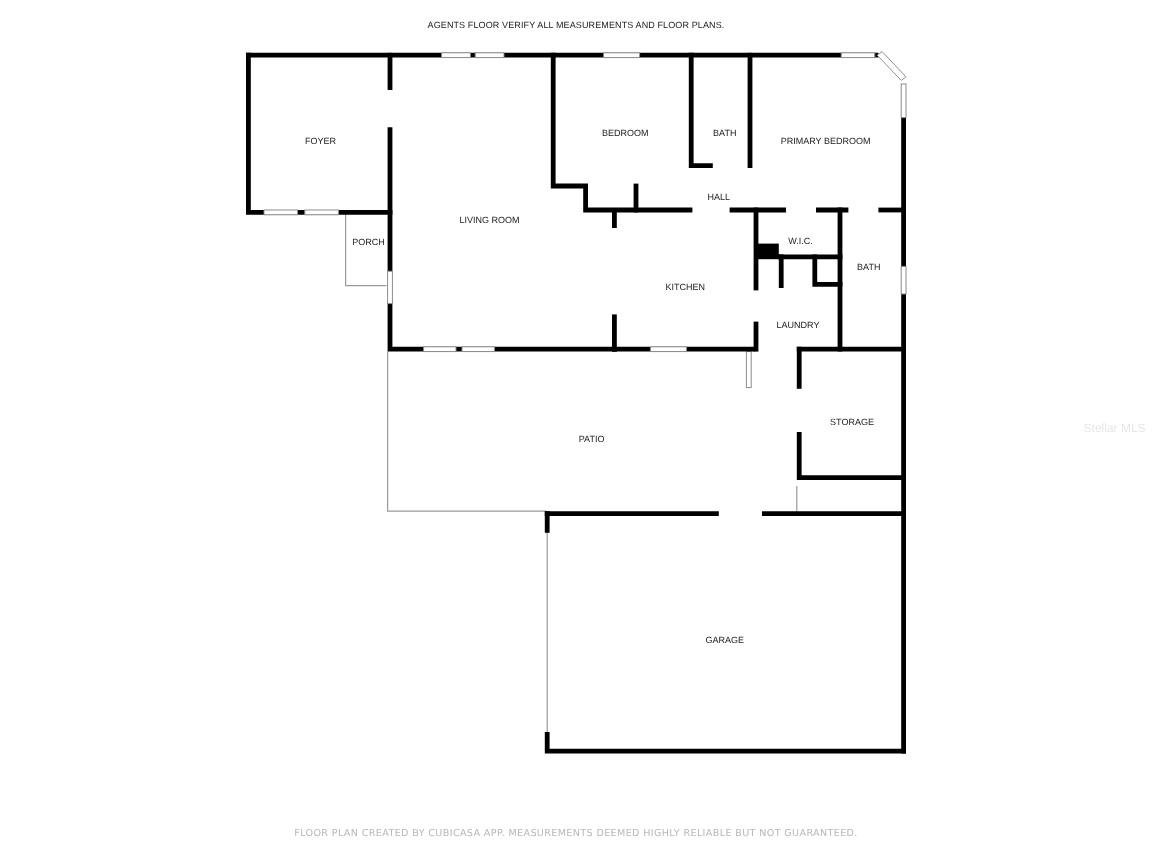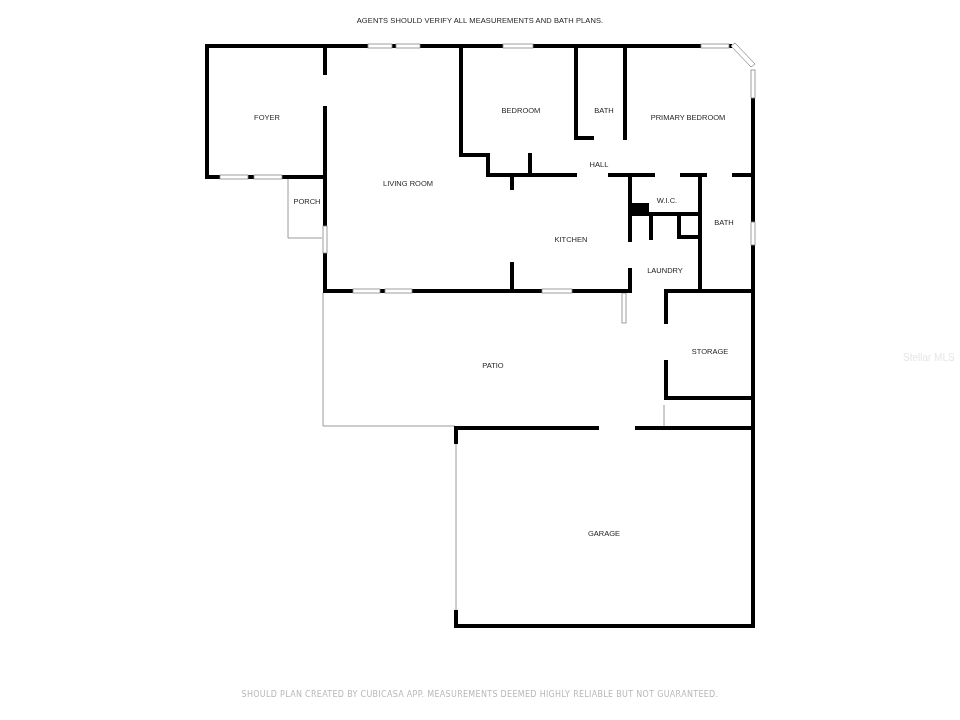"AGENTS SHOULD VERIFY ALL MEASUREMENTS" div.disclaimer-top { text: SHOULD VERIFY ALL MEASUREMENTS AND BATH -> FLOOR VERIFY ALL MEASUREMENTS AND FLOOR }
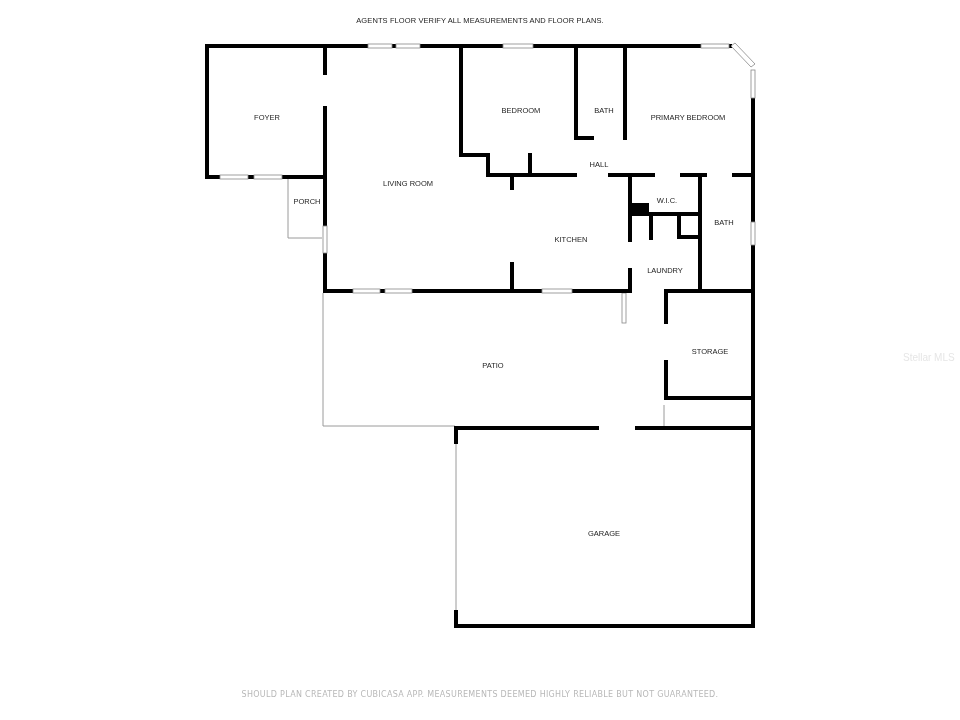"SHOULD PLAN CREATED BY CUBICASA" div.disclaimer-bottom { text: SHOULD -> FLOOR }
